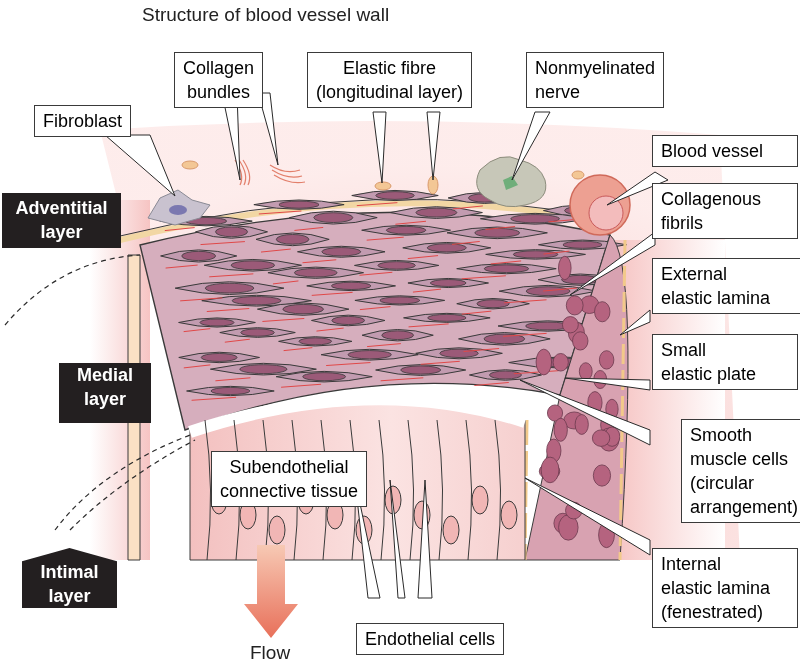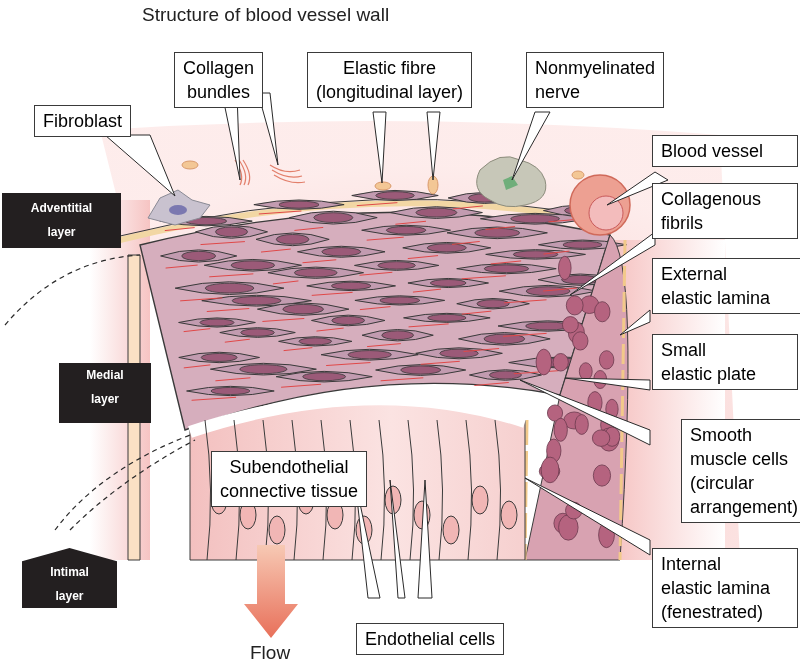"Adventitial" .dark { font-size: 12px -> 18px }
